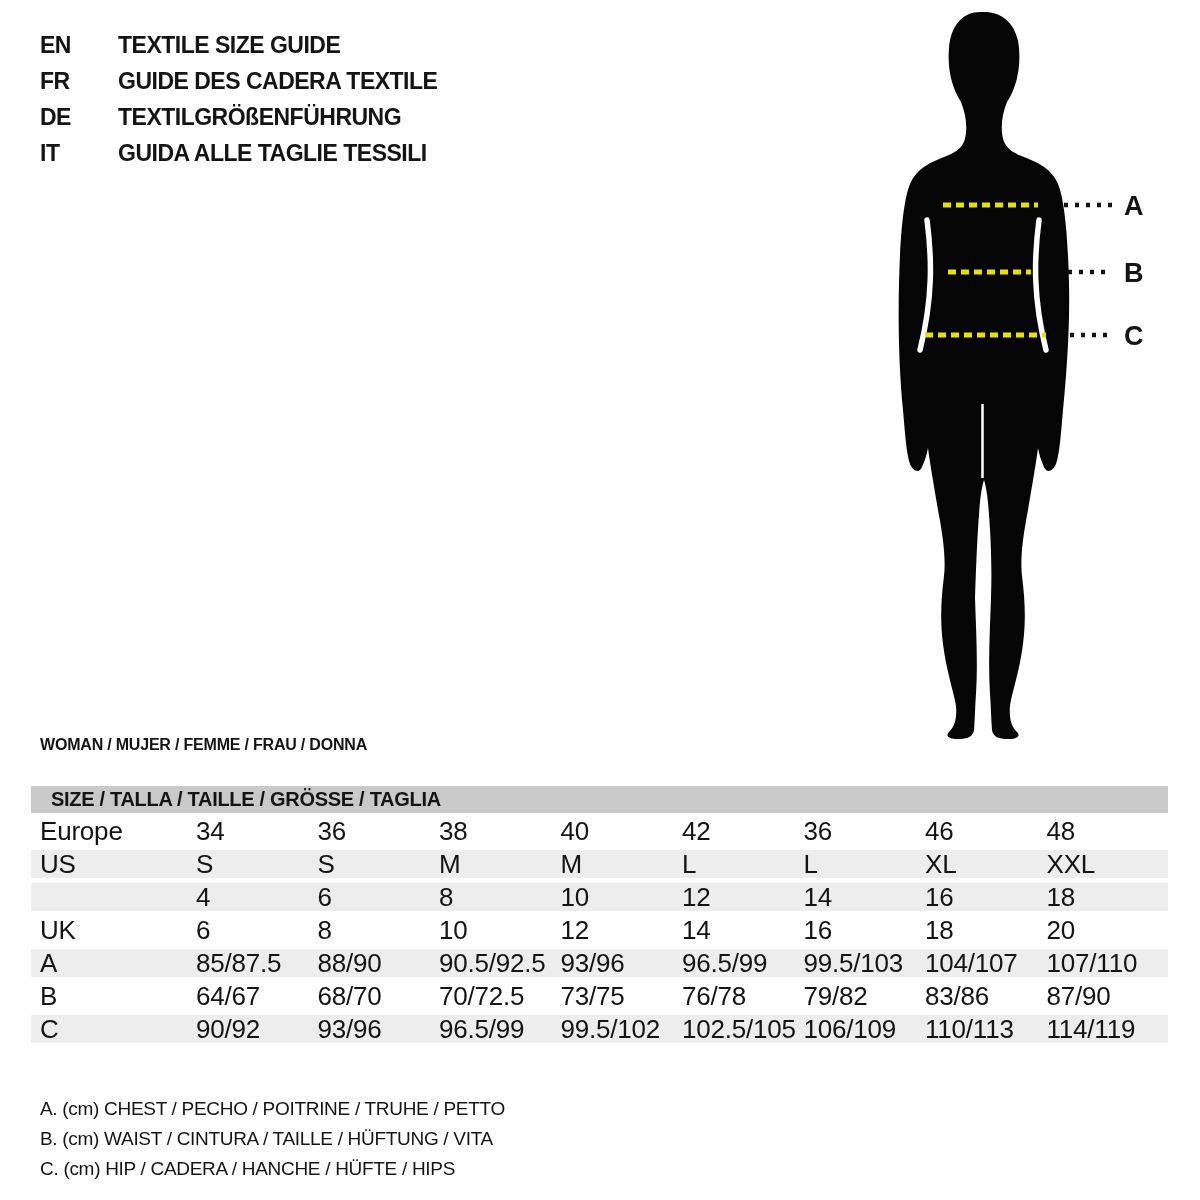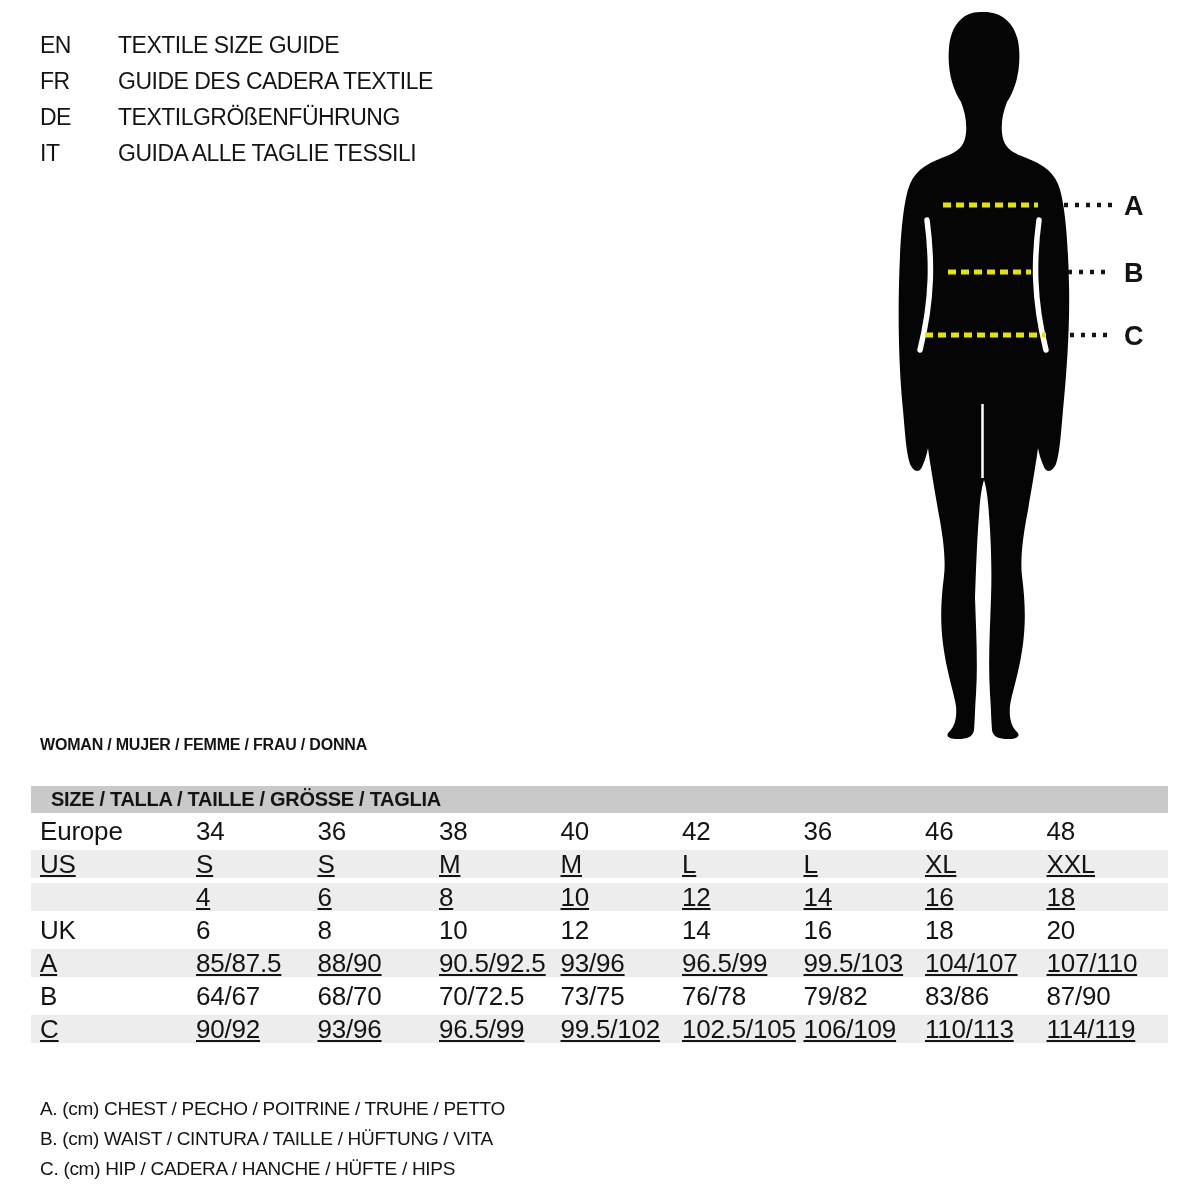"EN" .lang-row { font-weight: normal -> bold }
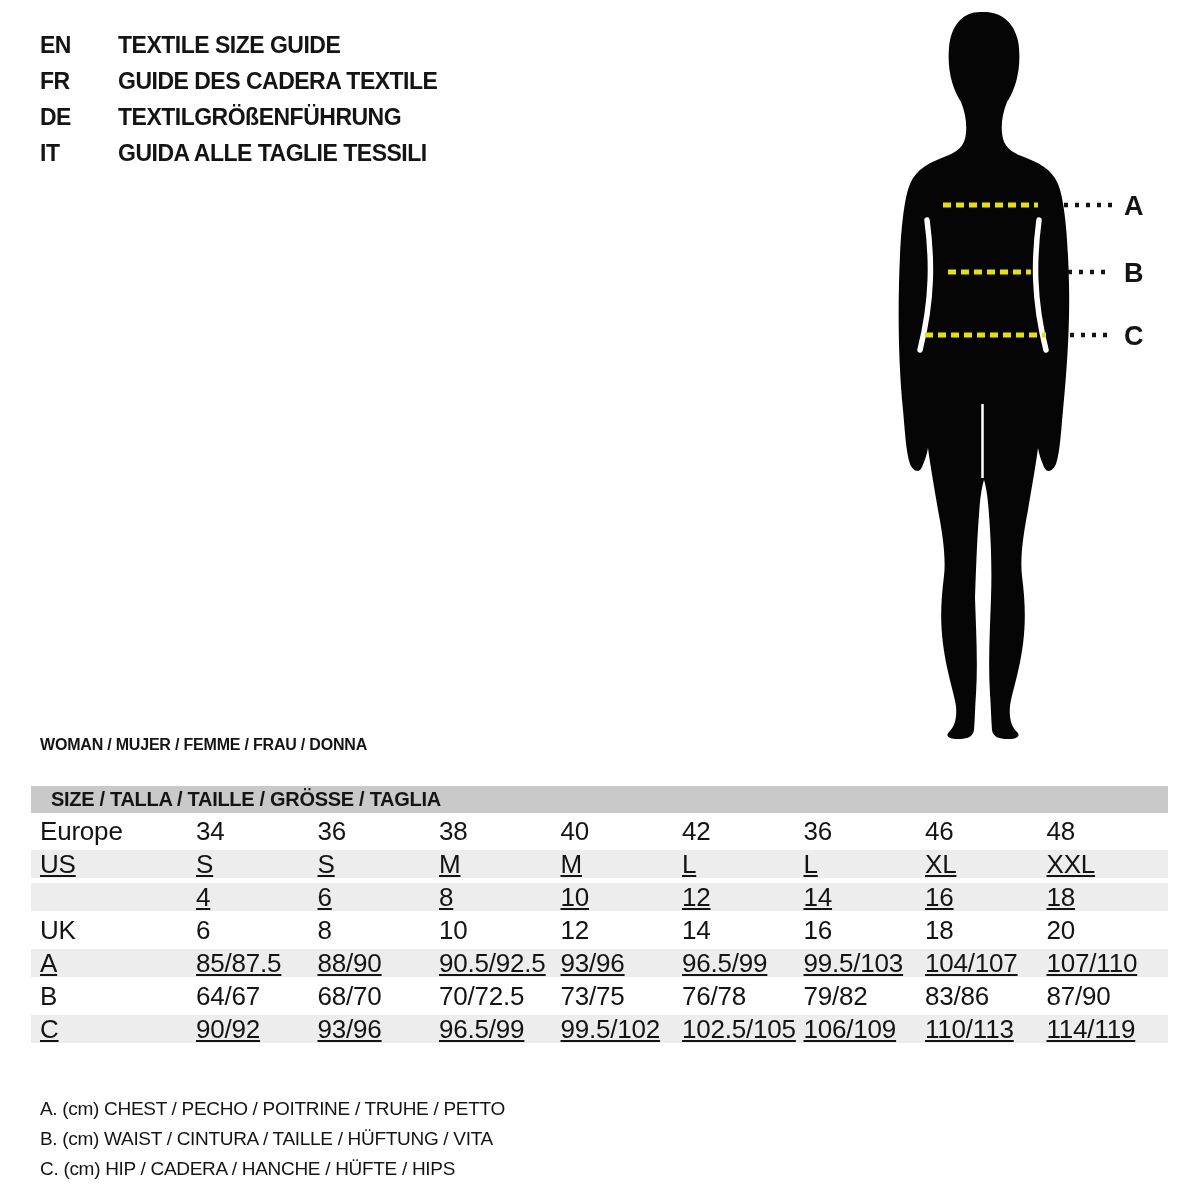"US" .trow.gray { text-decoration: underline -> none }
